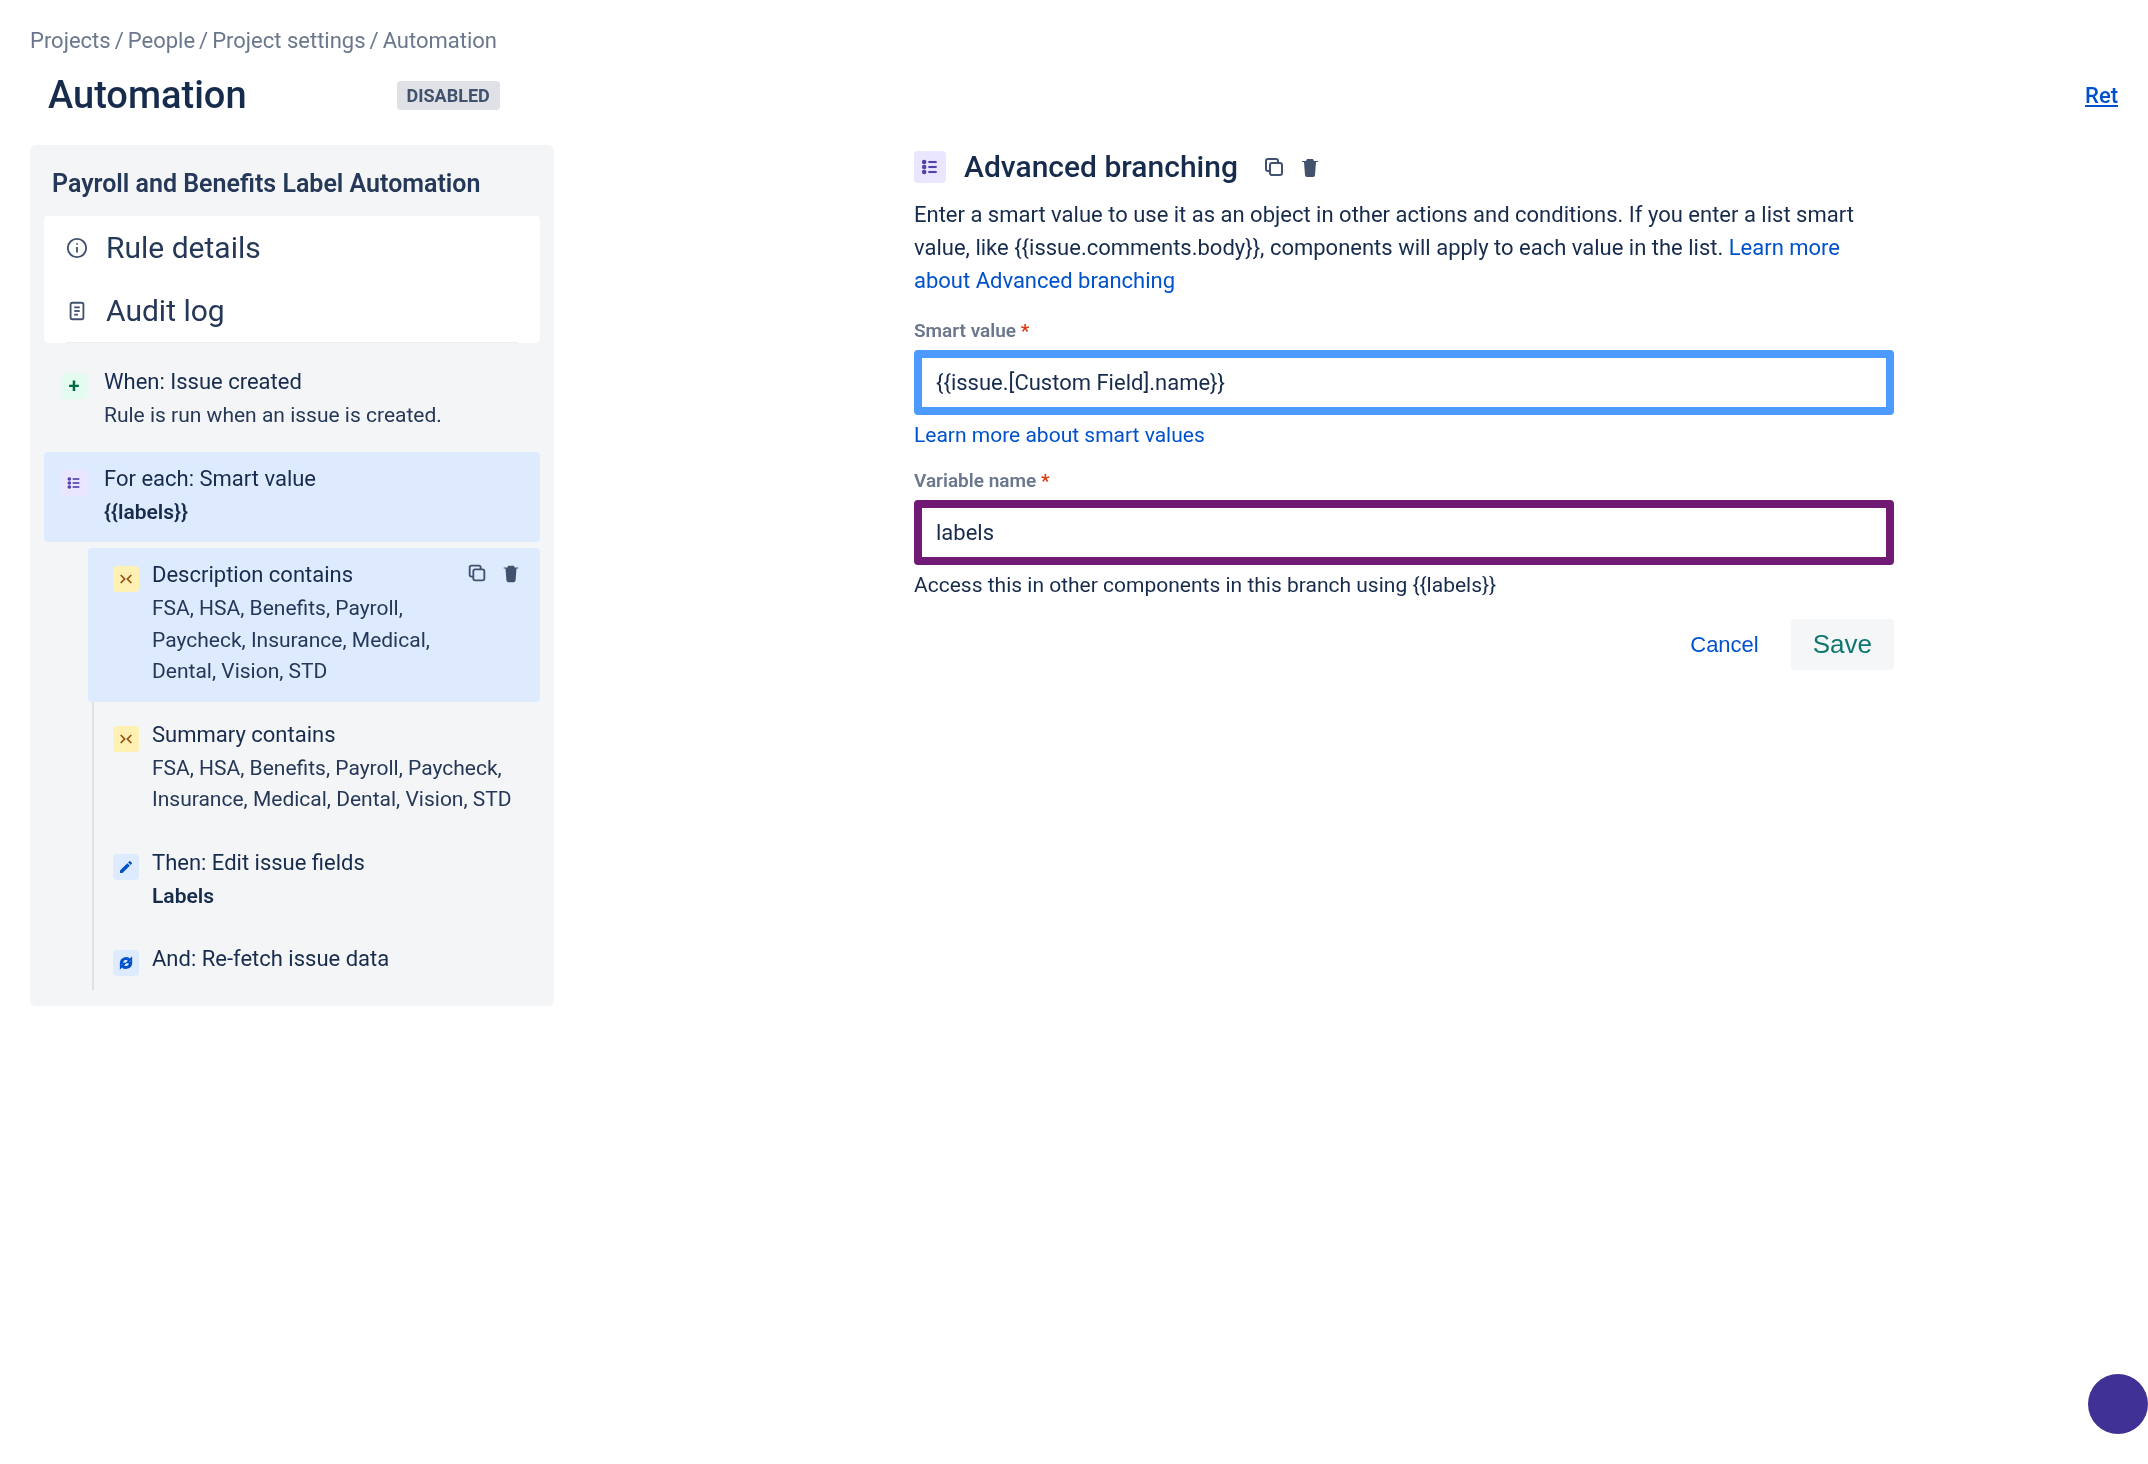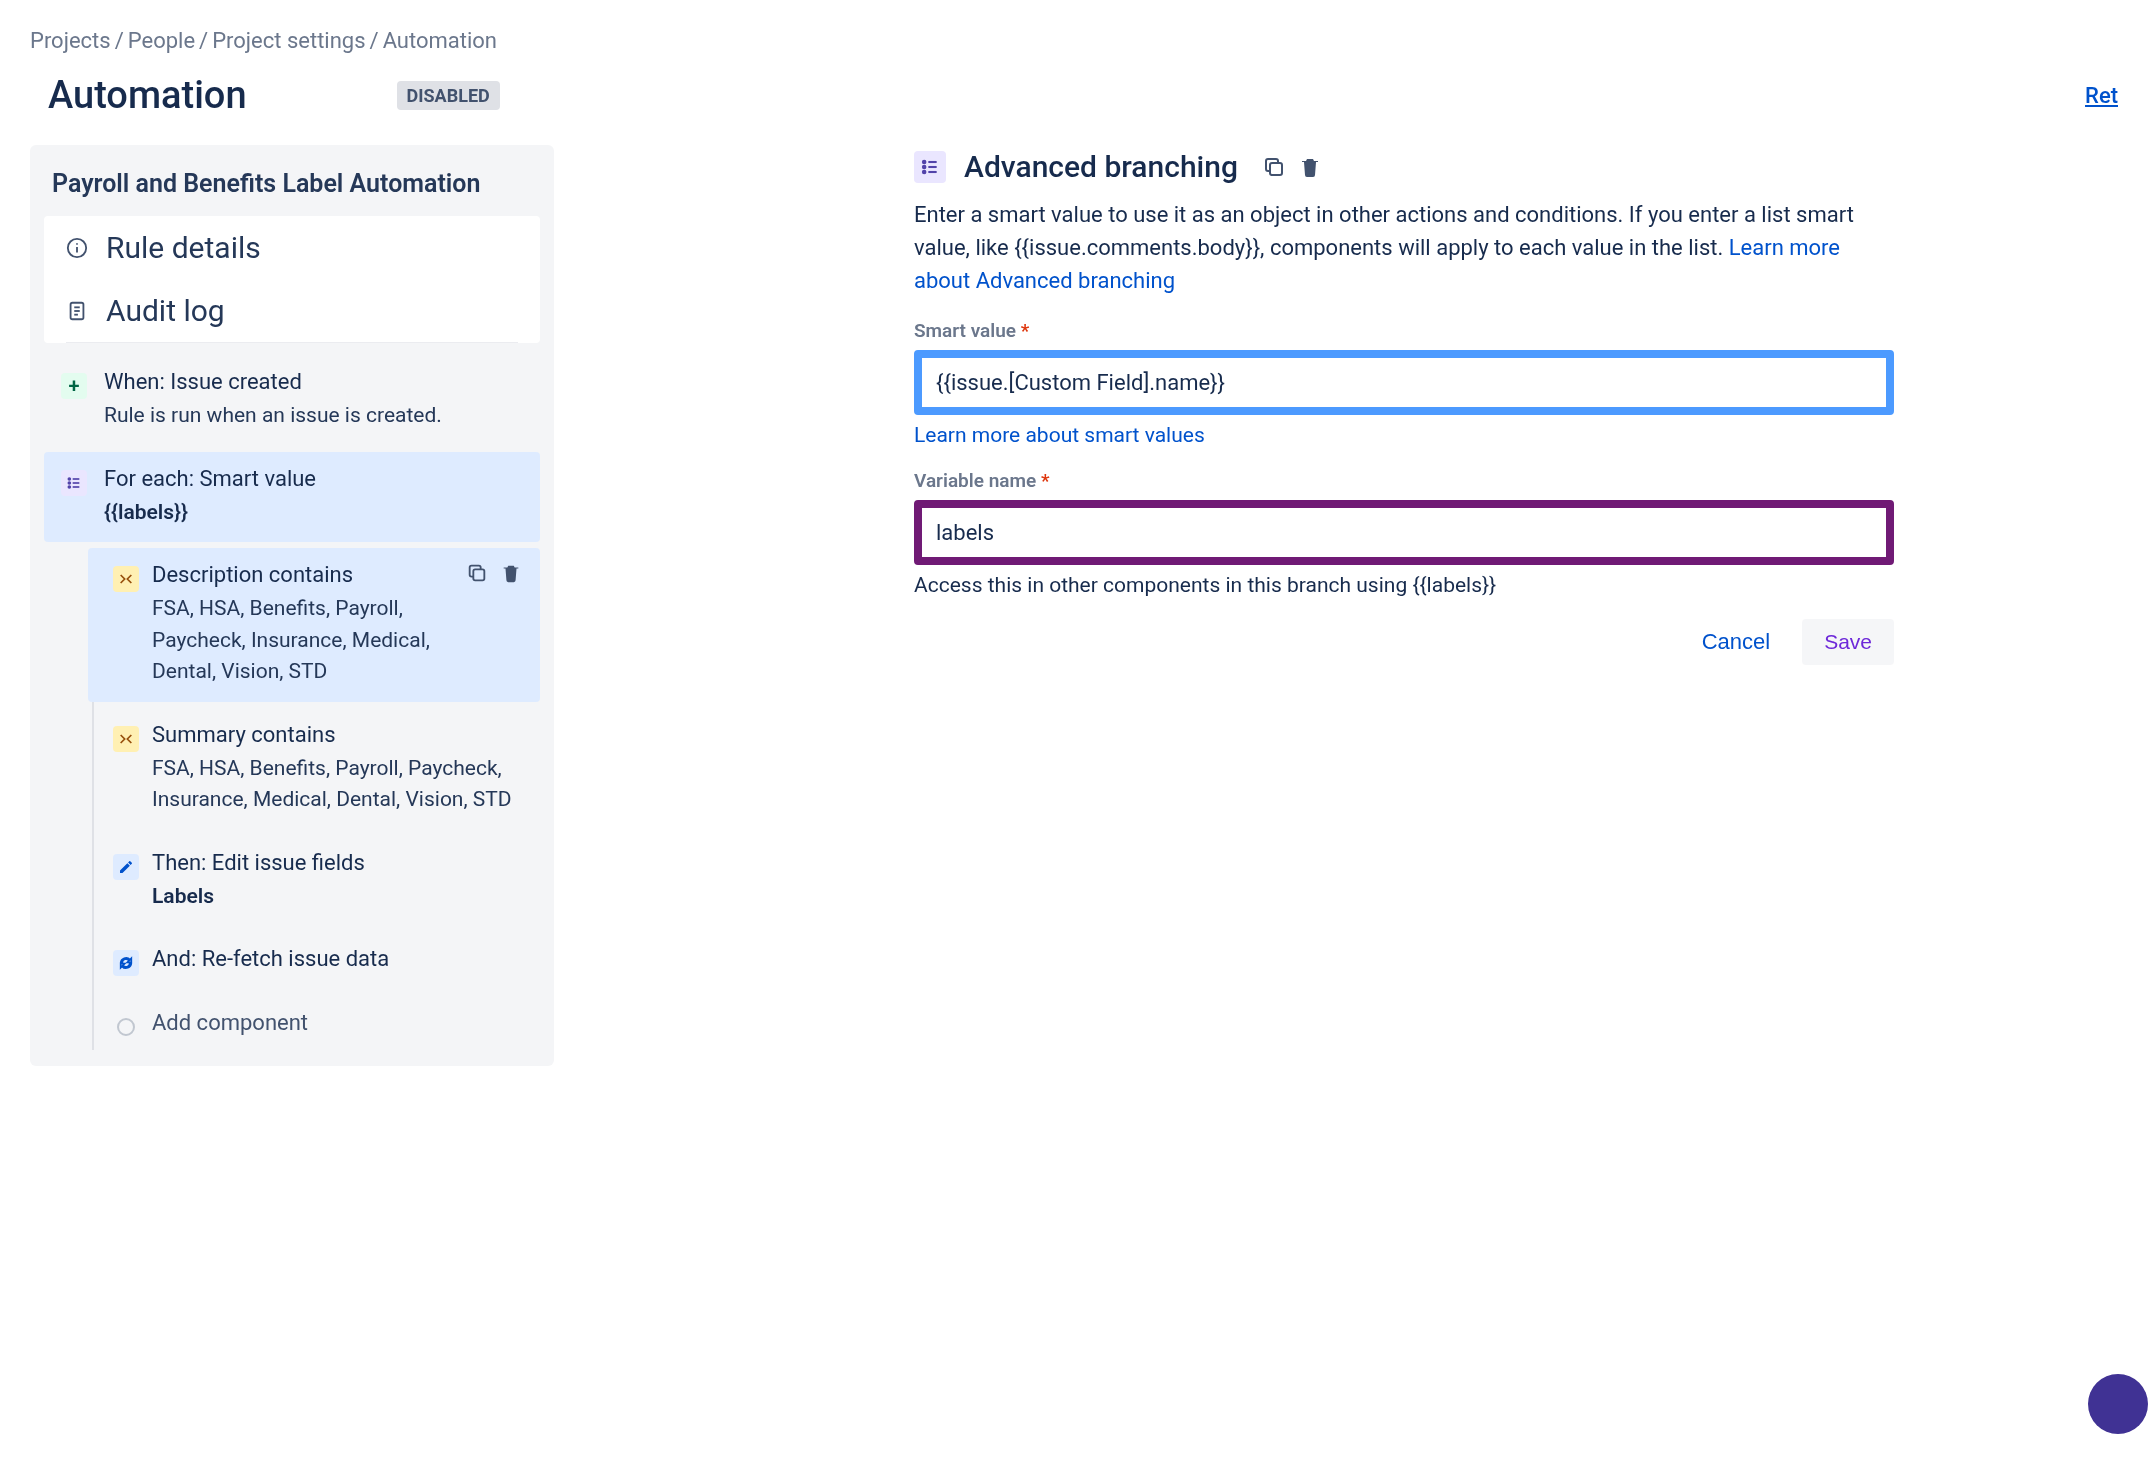"Save" .btn-save { color: #6d28d9 -> #0f766e; font-size: 21px -> 26px }
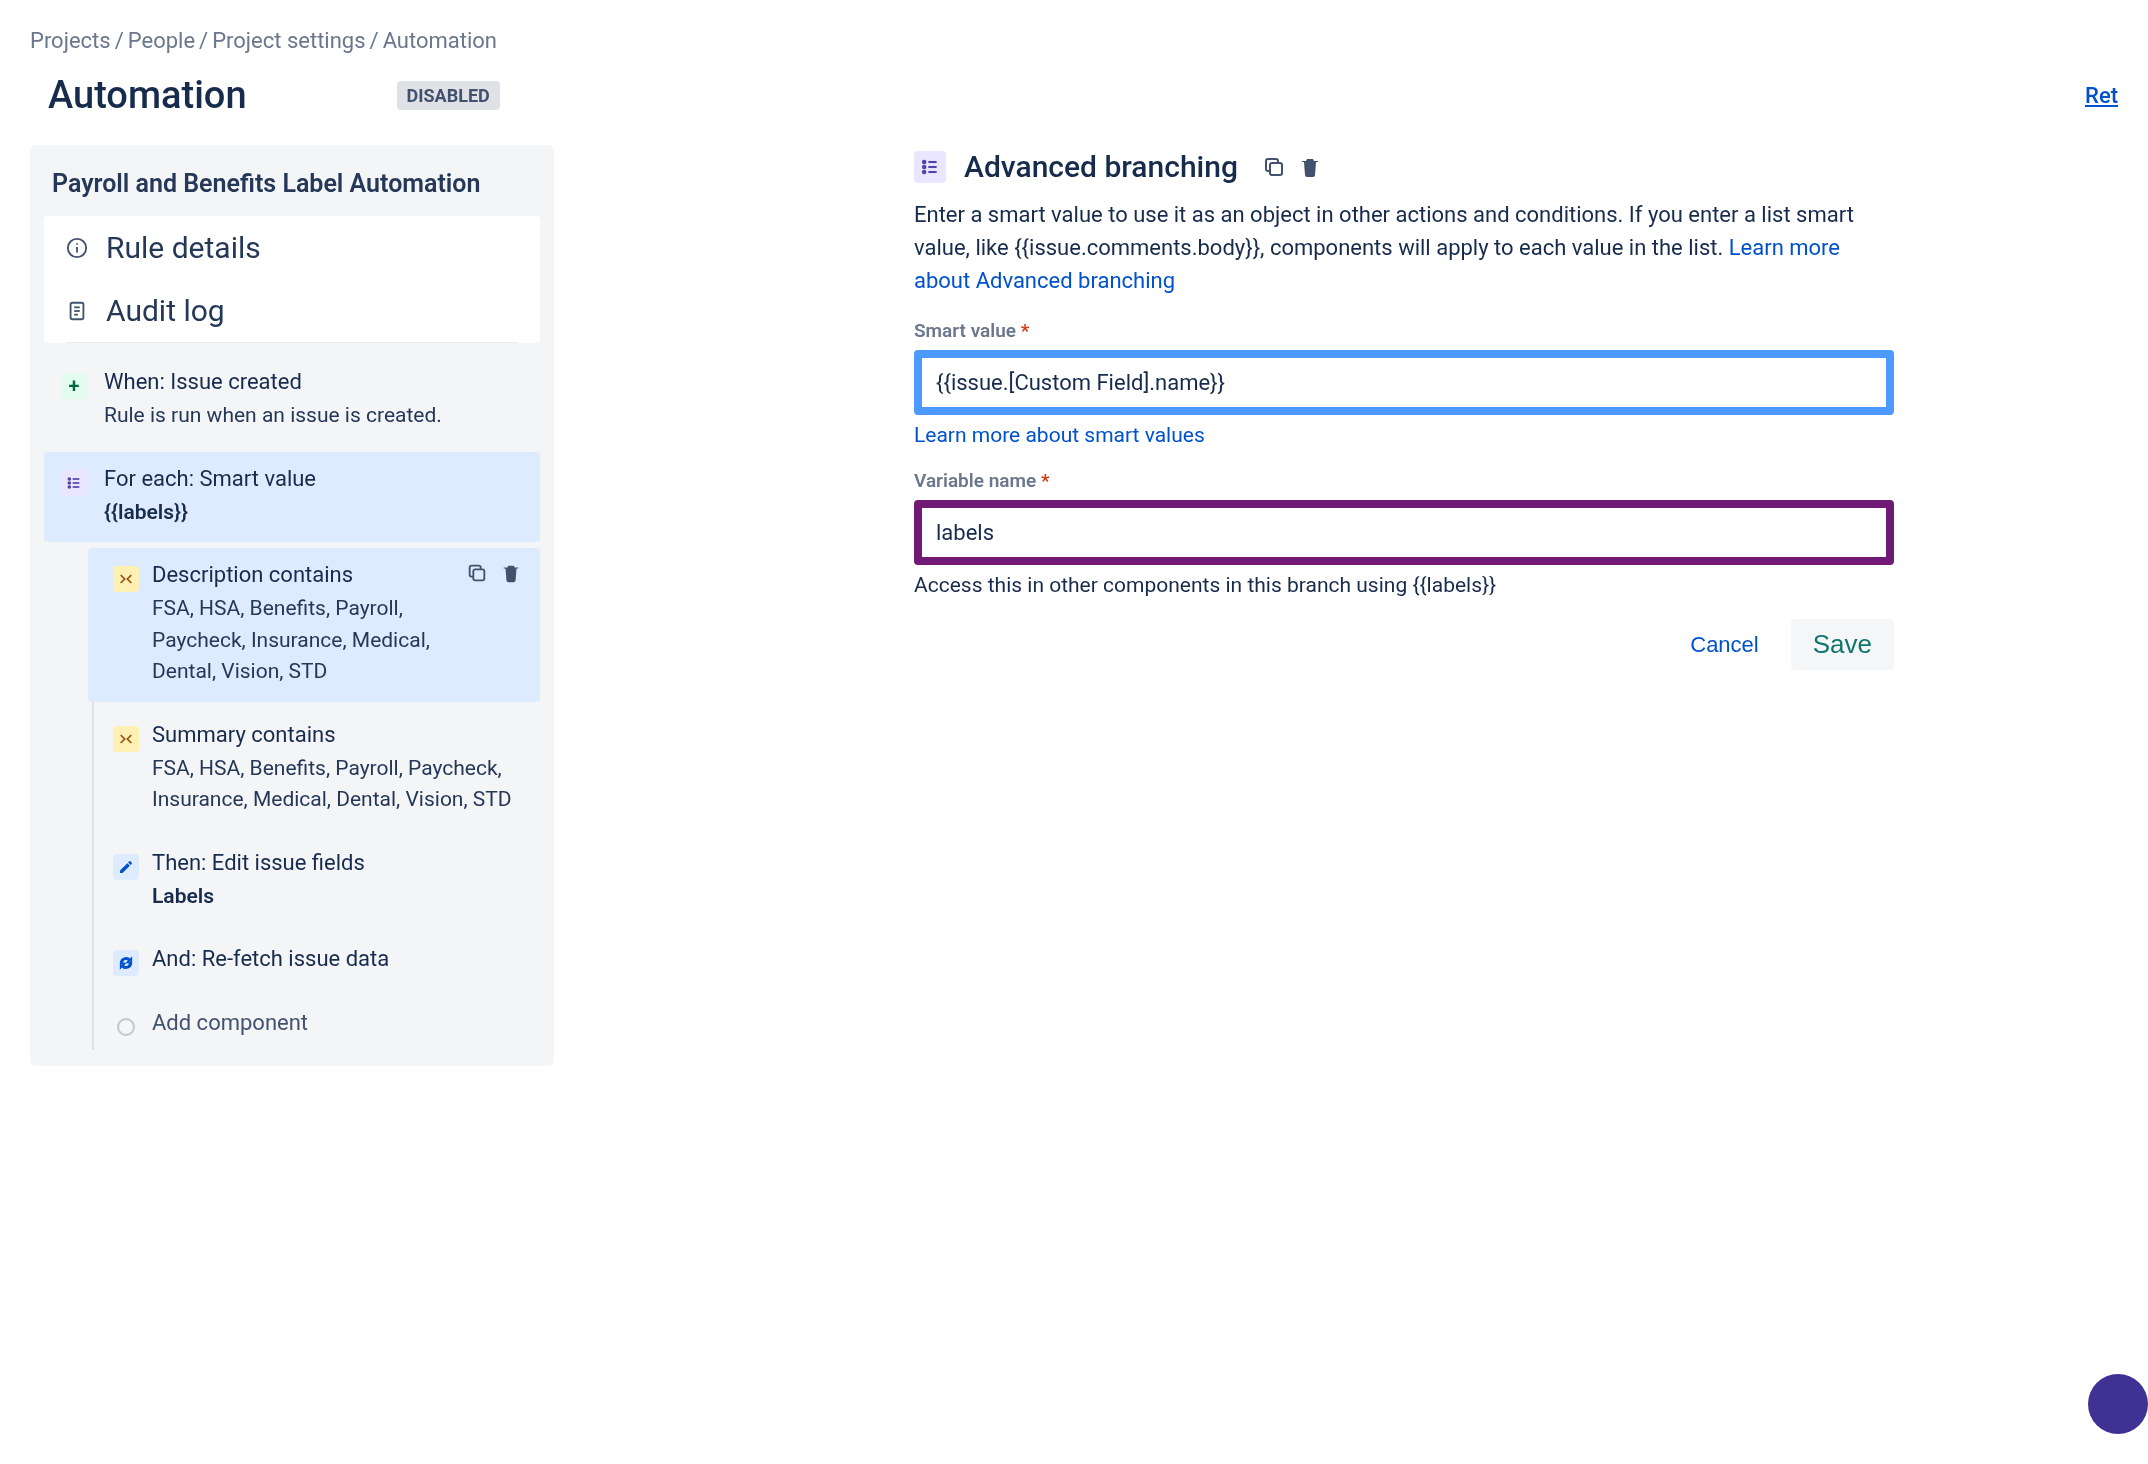"Add component" div.node { html: <div> <div> <div></div> </div> <div> <div>Add component</div> </div> </div> -> none }
